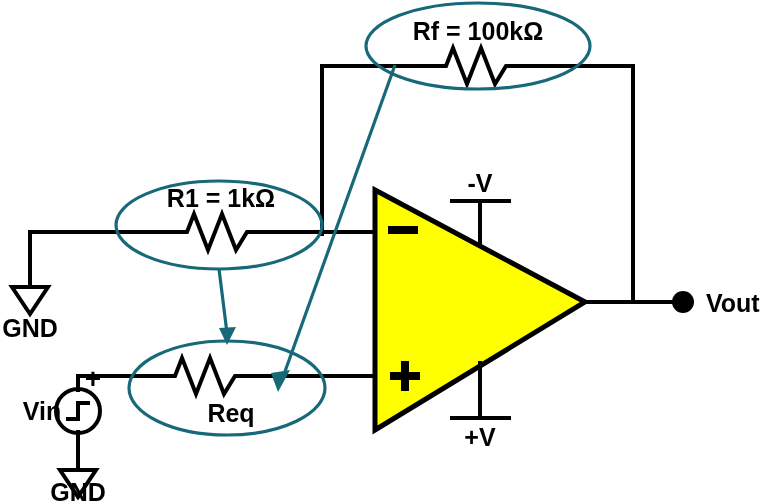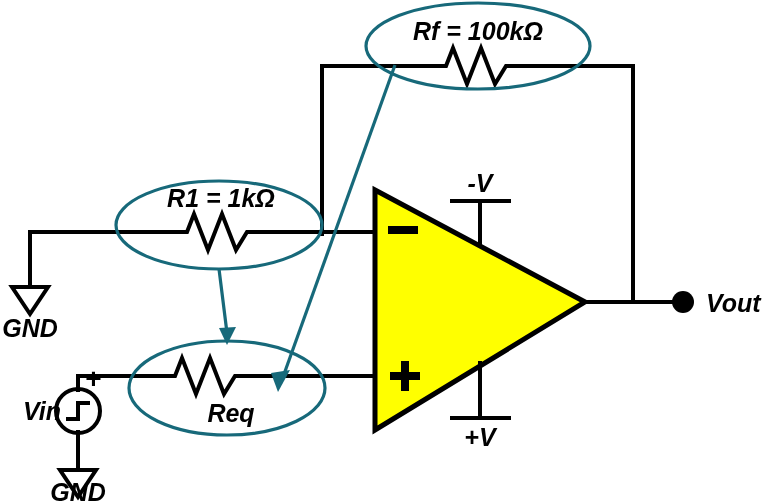"Rf = 100kΩ" #canvas { font-style: italic -> none }
